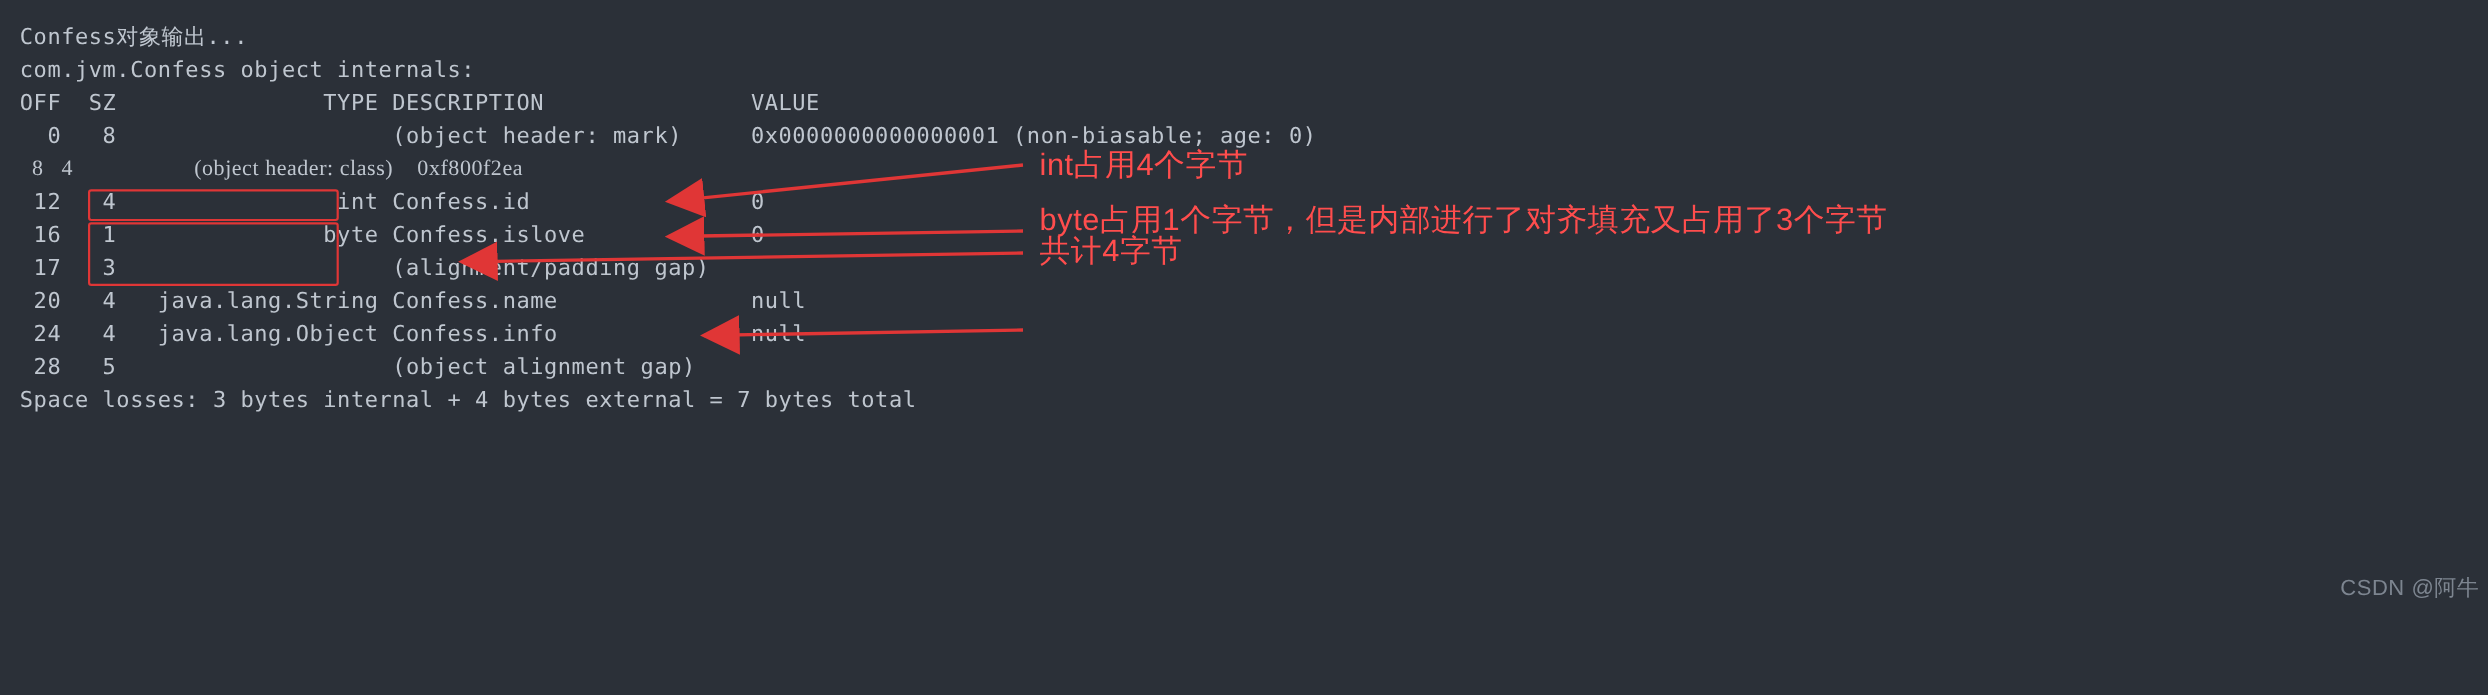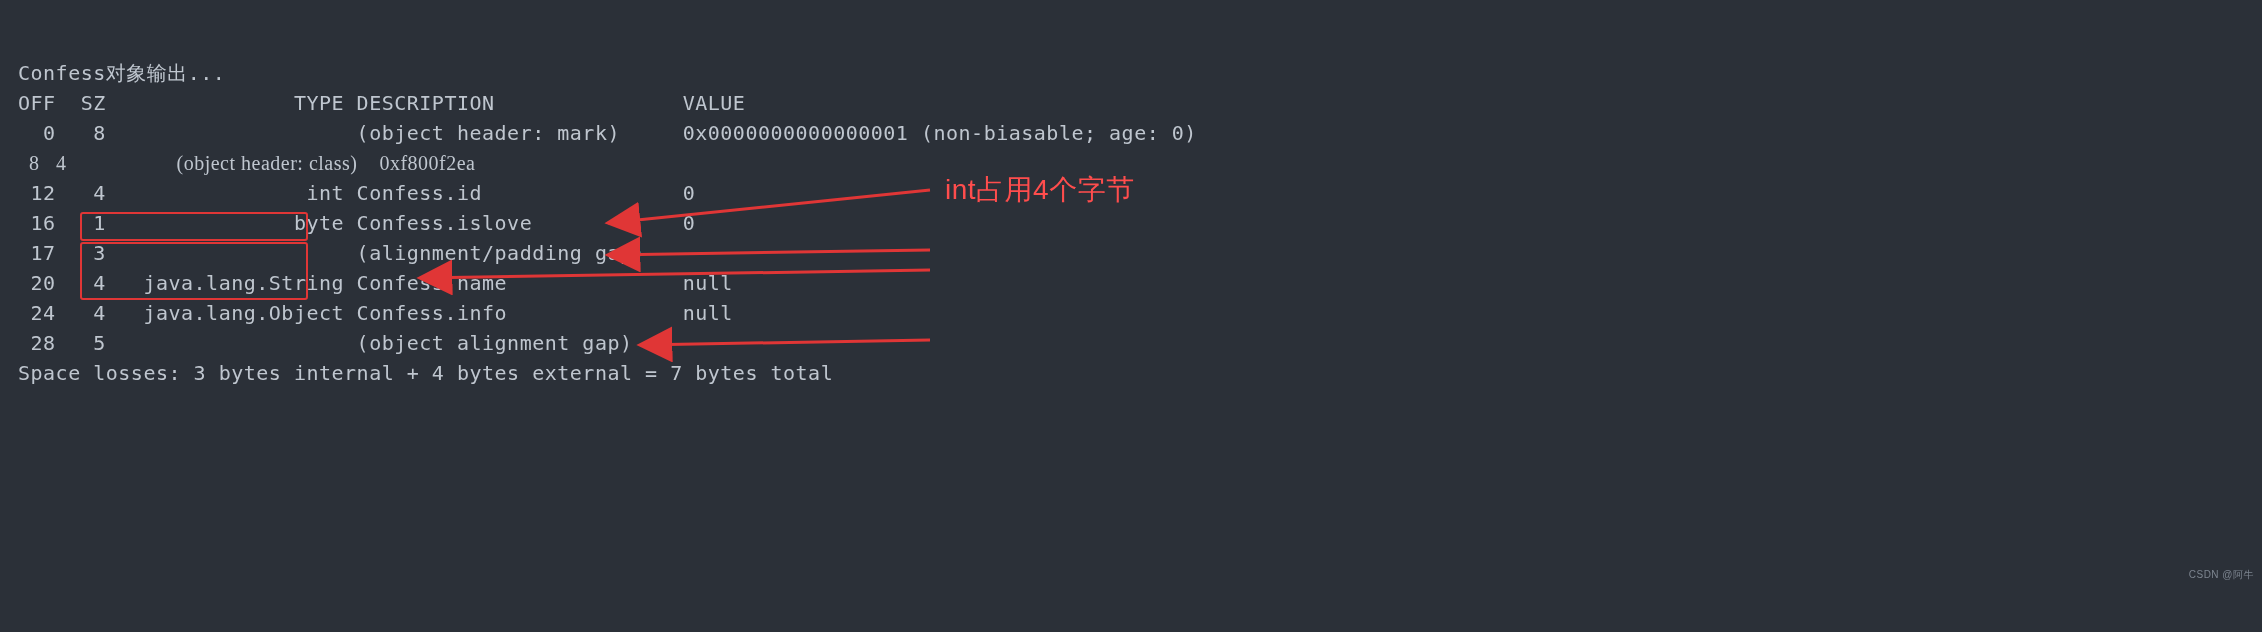"Confess对象输出..." .wrap { margin-top: 40px -> none }
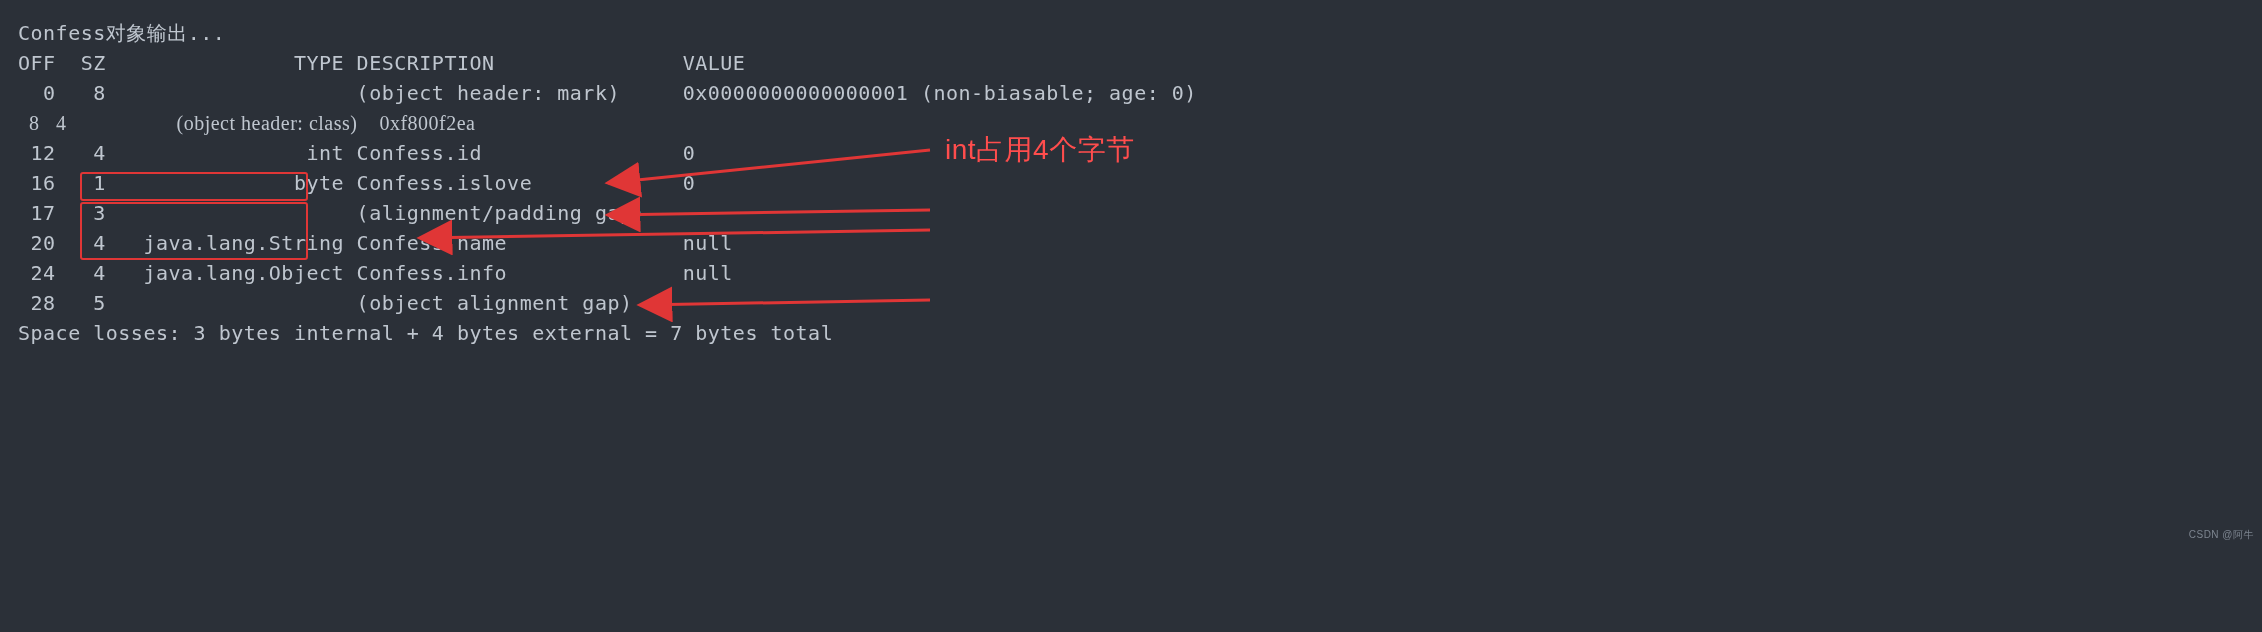"com.jvm.Confess object internals:" pre.ln { html: none -> <pre>com.jvm.Confess object internals:</pre> }
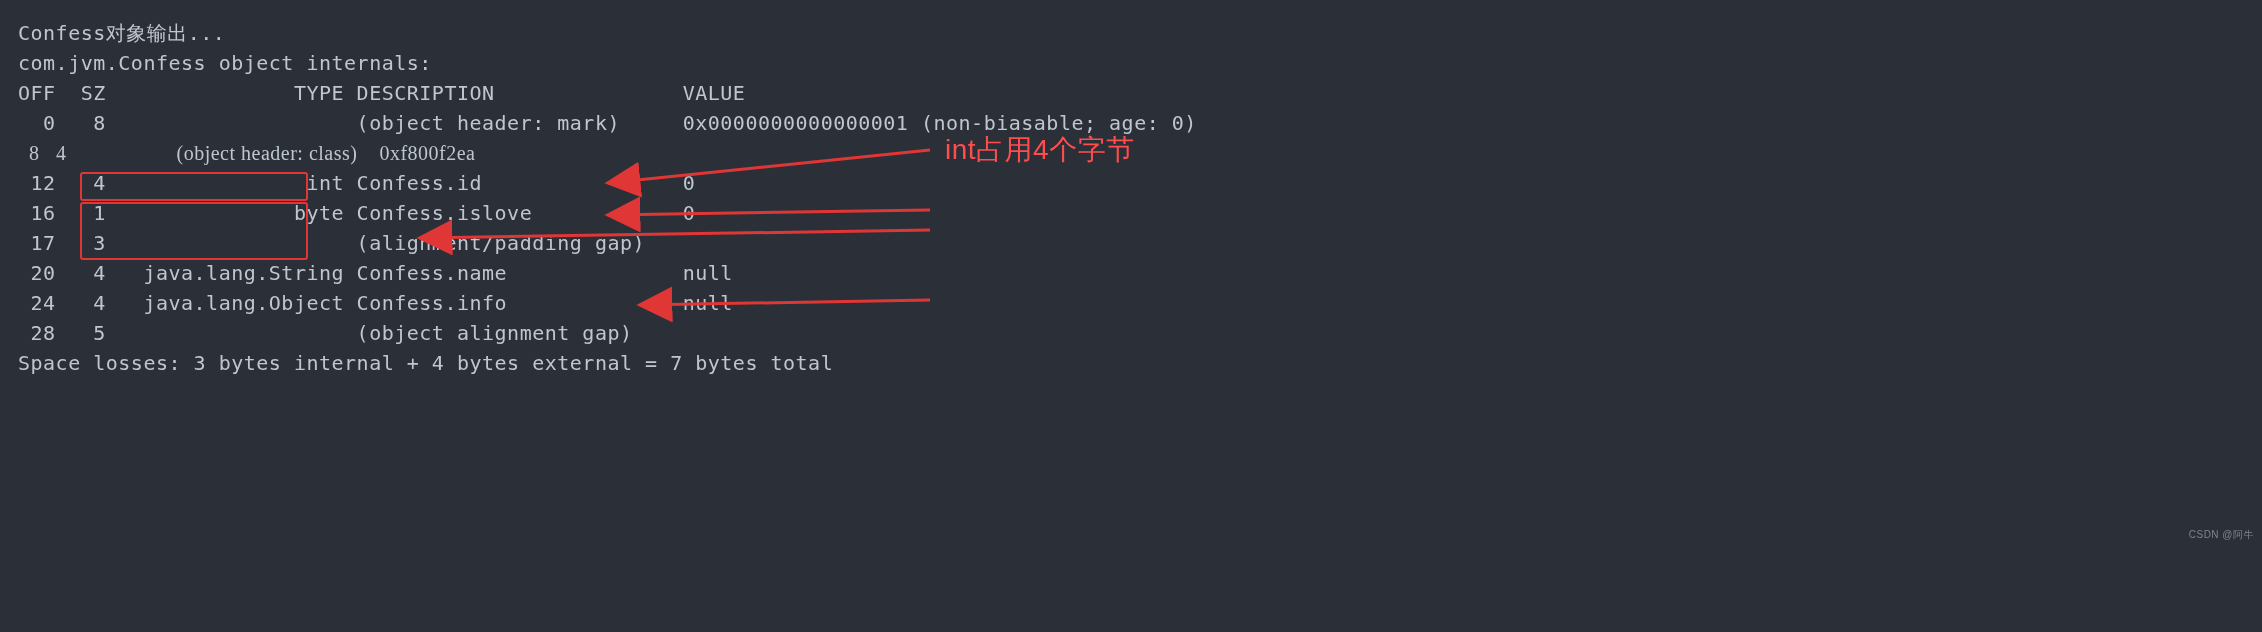"byte占用1个字节，但是内部进行了对齐填充又占用了3个字节" div.ann { html: none -> <div> <span>byte占用1个字节，但是内部进行了对齐填充又占用了3个字节</span><br> <span>共计4字节</span> </div> }
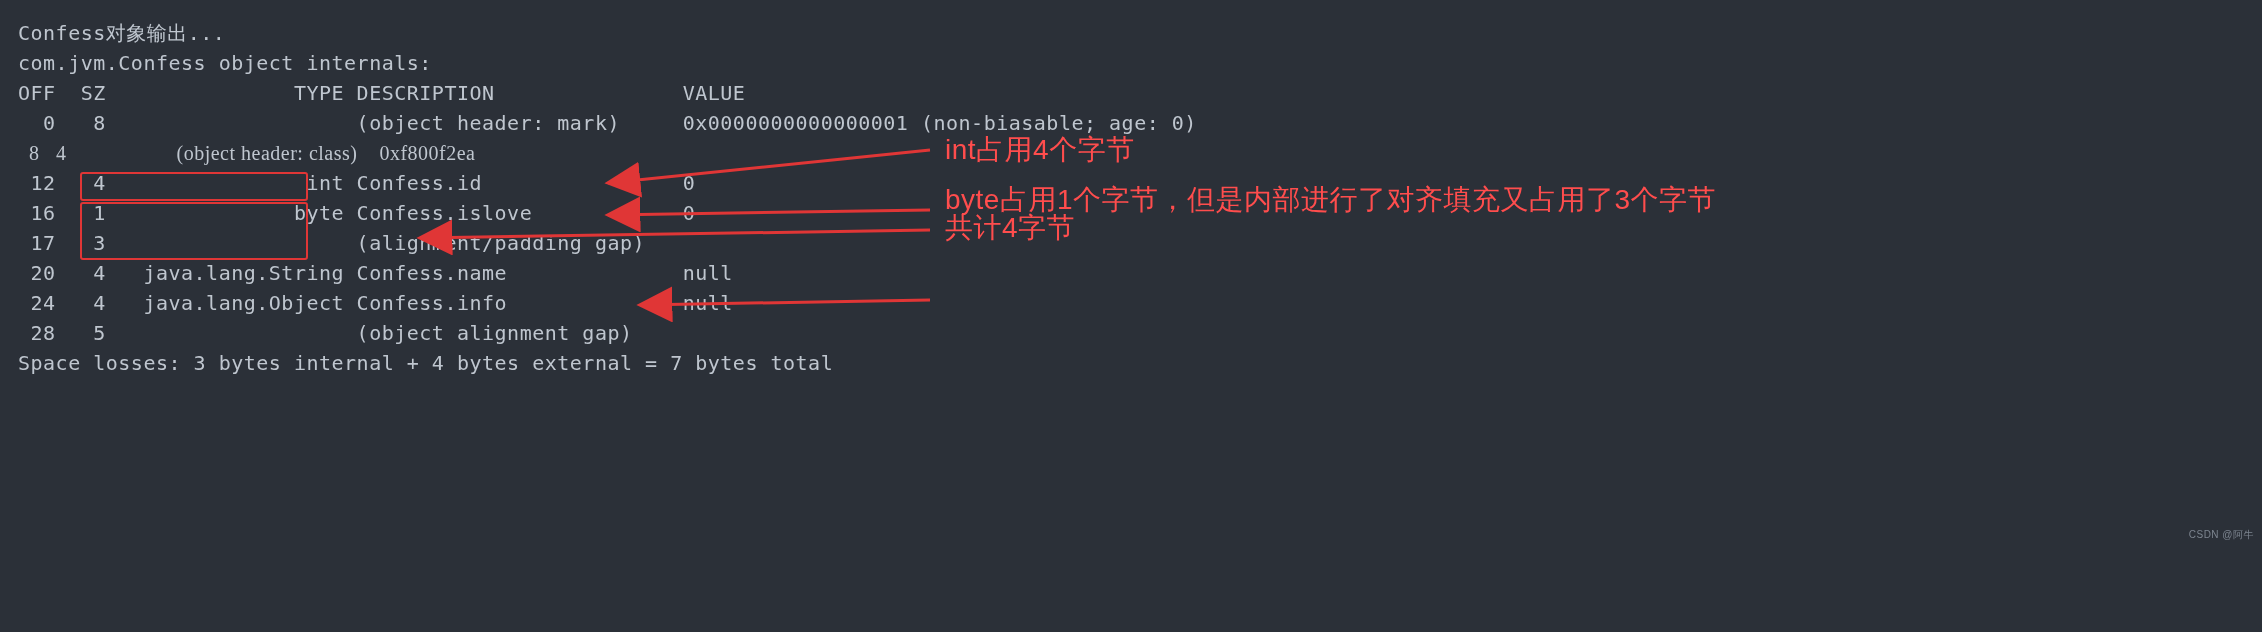"CSDN @阿牛" .cap { font-size: 10px -> 20px }
